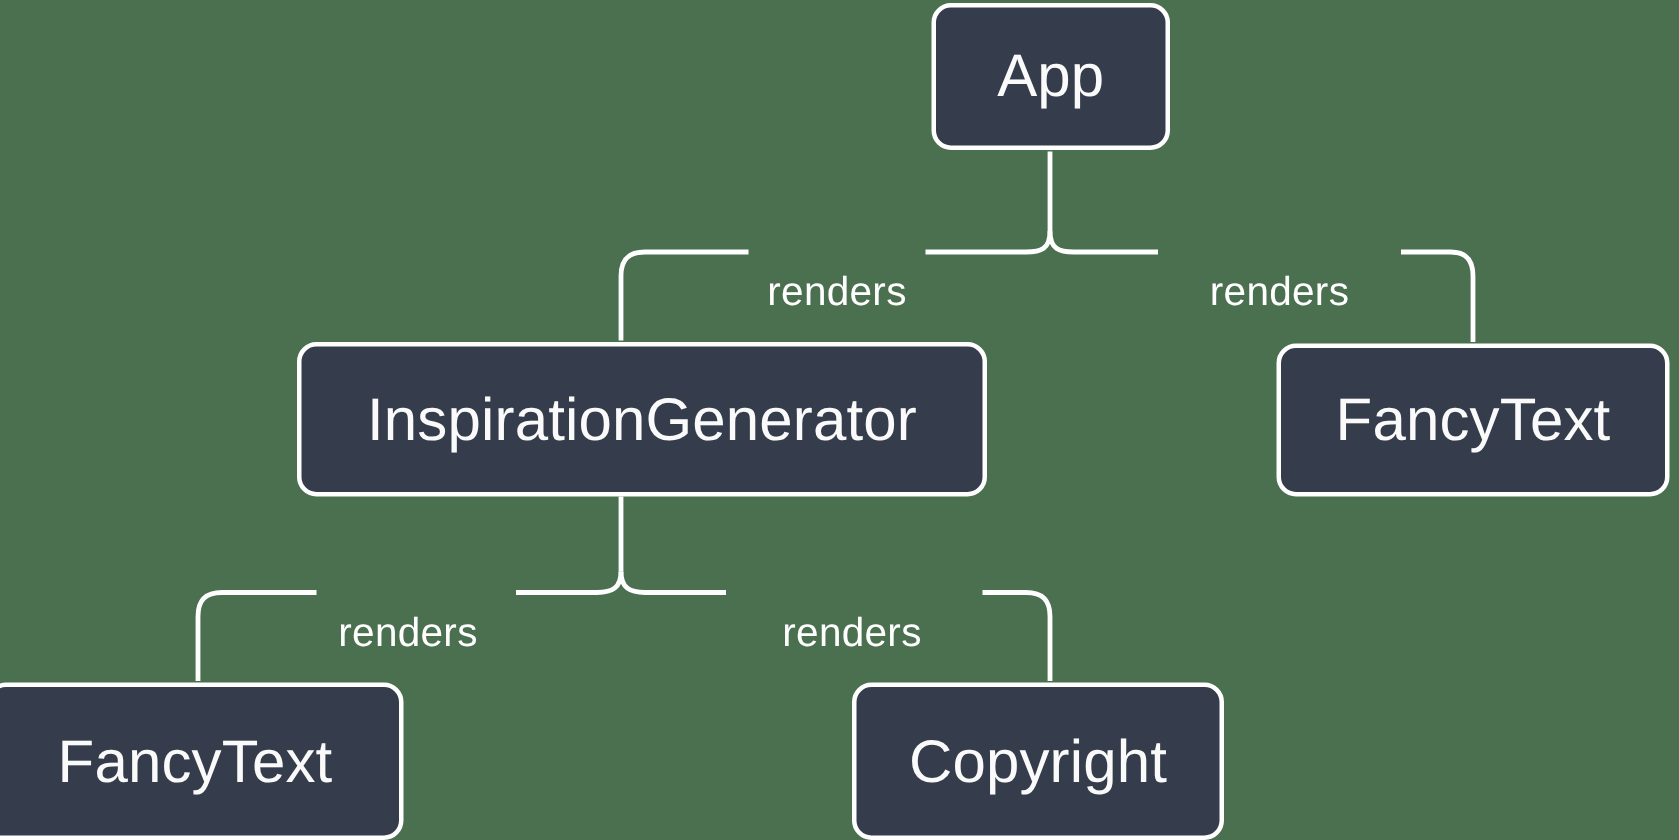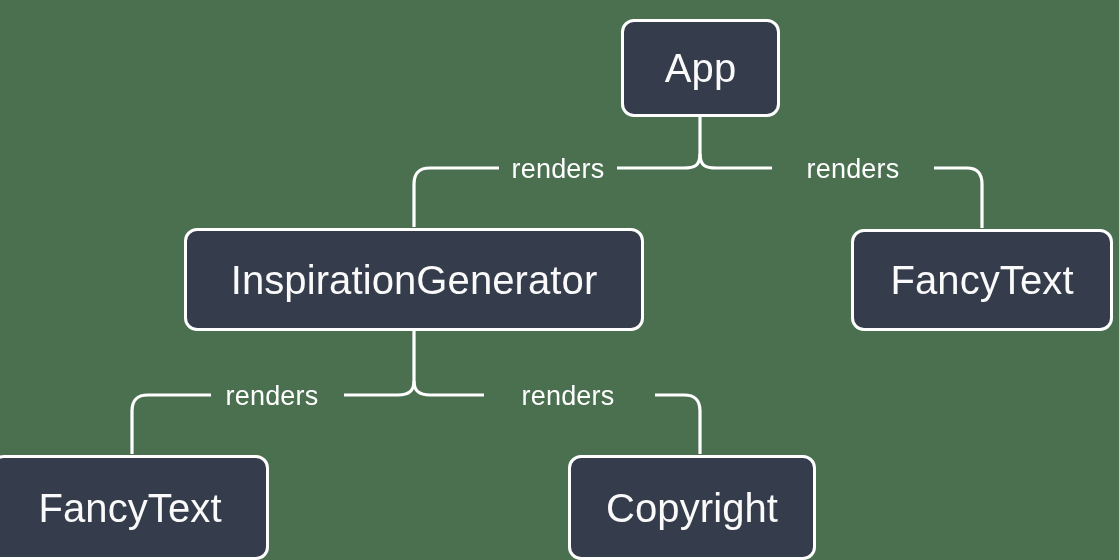"App" #node-app { top: 19px -> 2px }
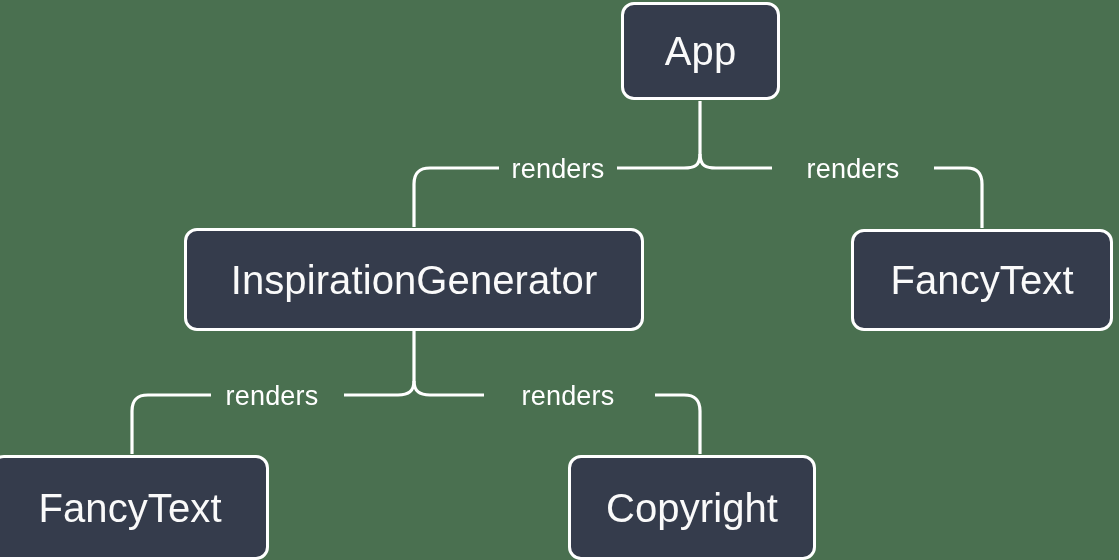"renders" .edge-label { margin-top: none -> 26px }
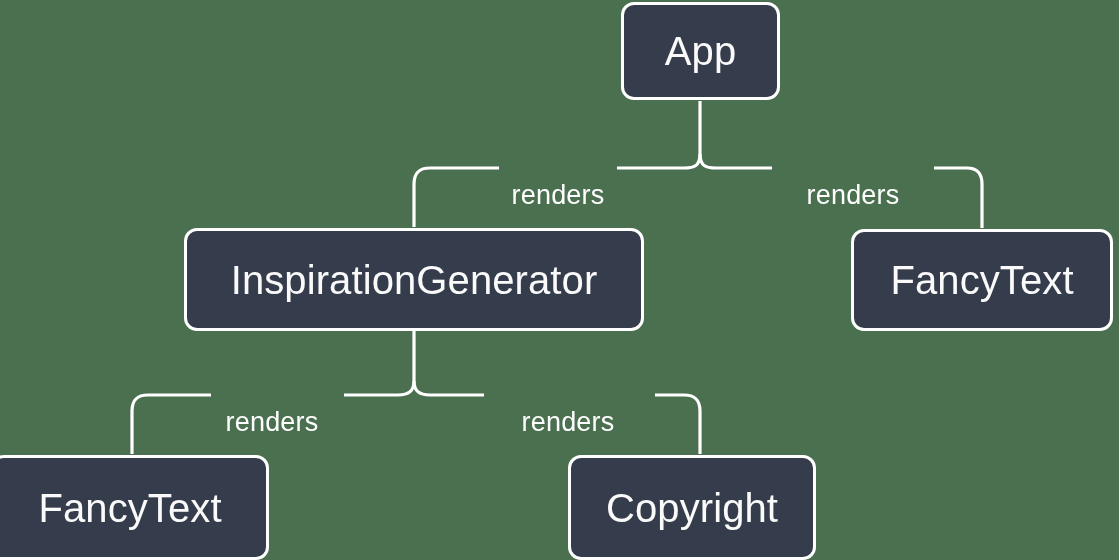"InspirationGenerator" #node-inspgen { left: 184px -> 198px }
